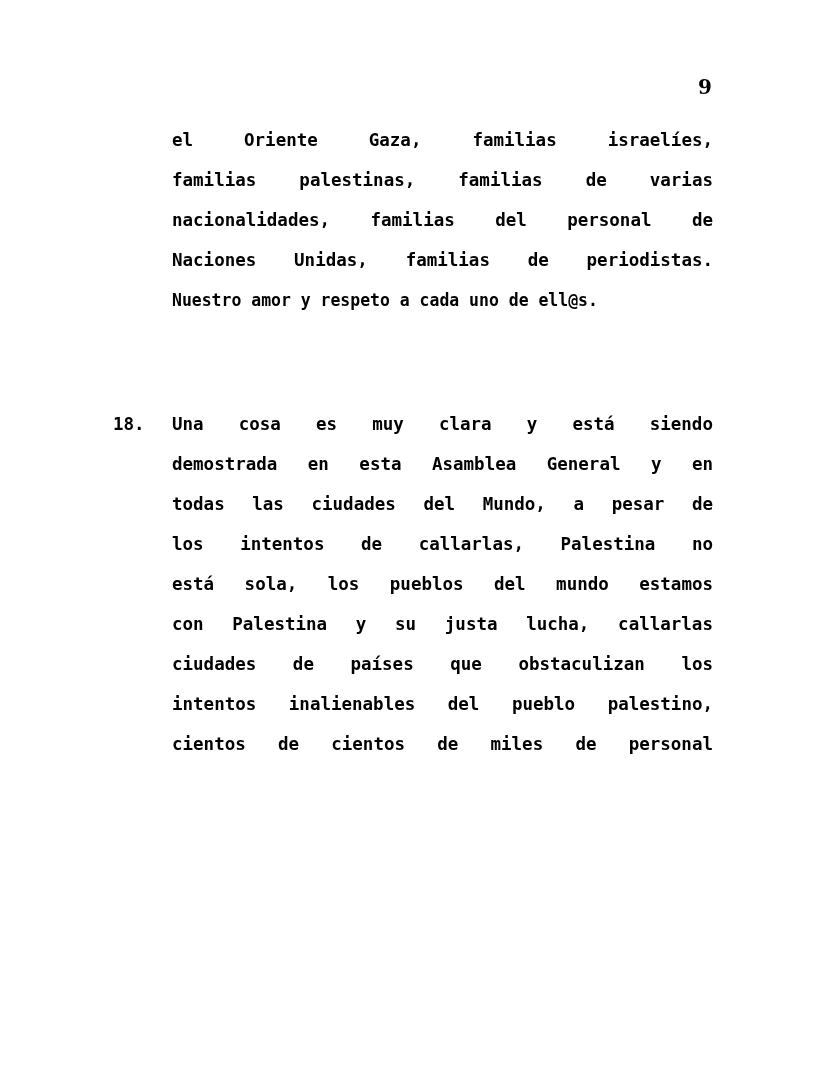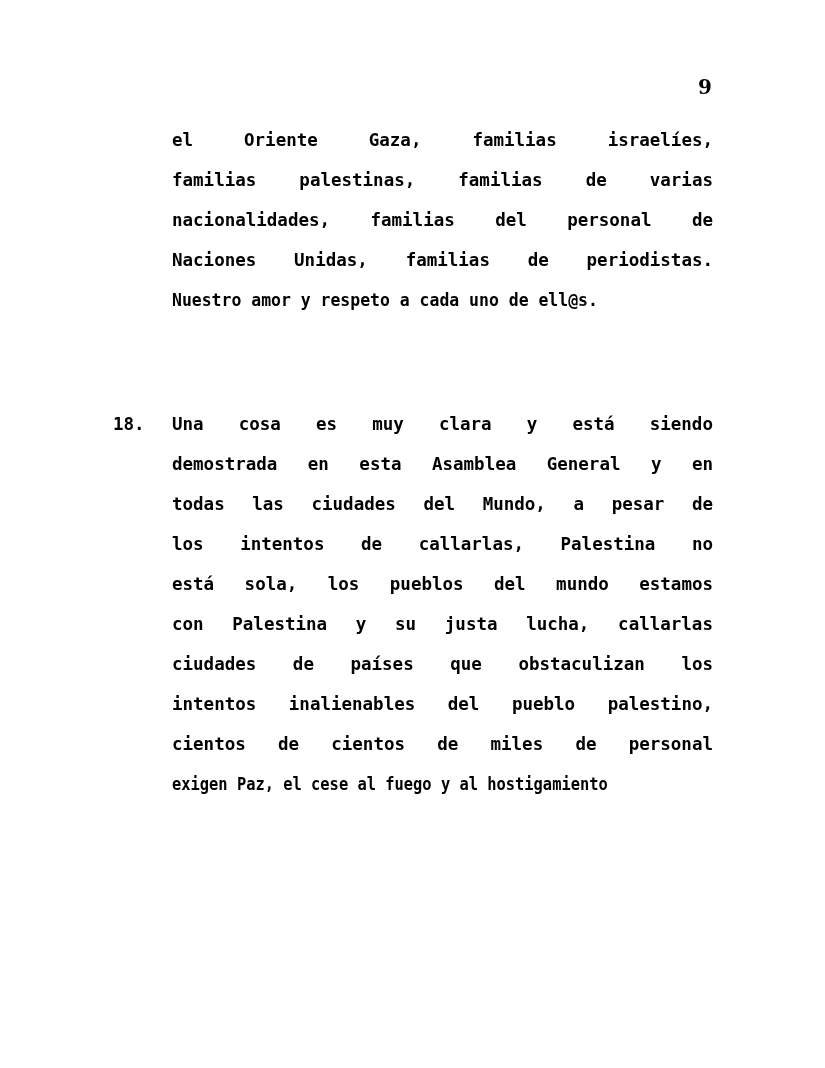"exigen Paz, el cese al" div.line { html: <div><span><span>exigen Paz, el cese al fuego y al hostigamiento</span></span></div> -> none }
